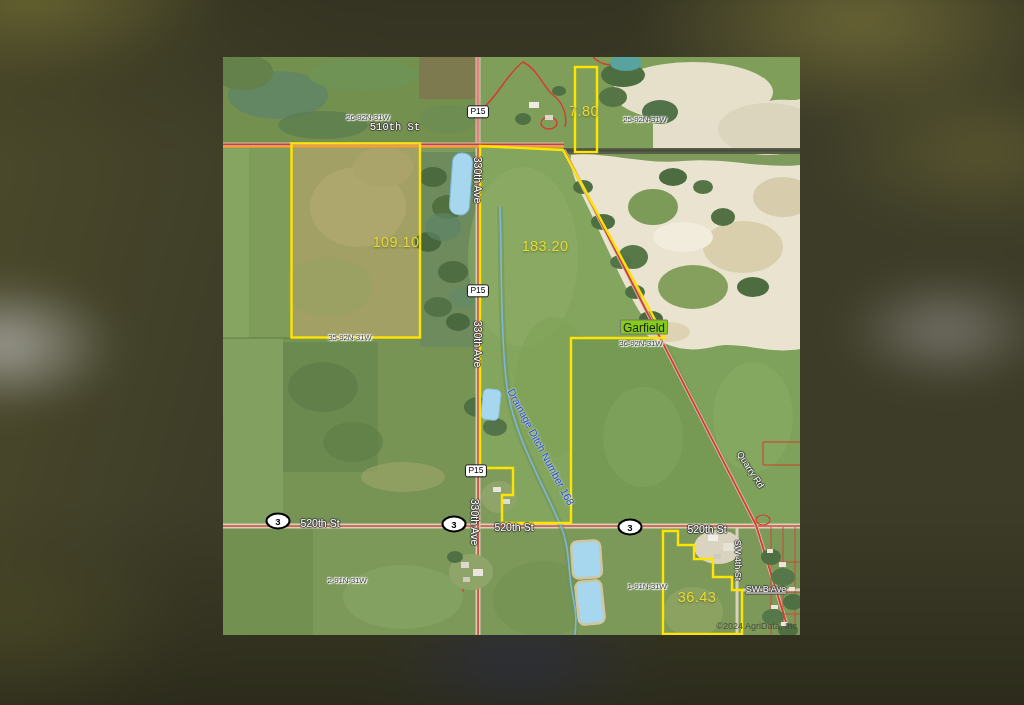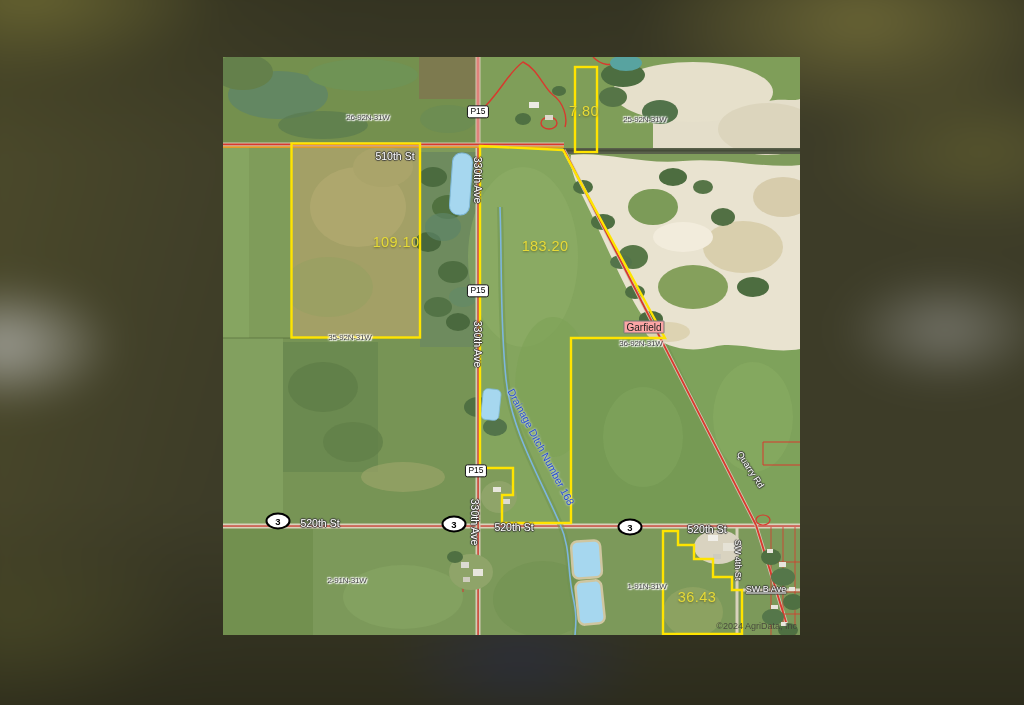"510th St" div.lbl { font-family: none -> Liberation Mono, monospace; top: 99px -> 70px }
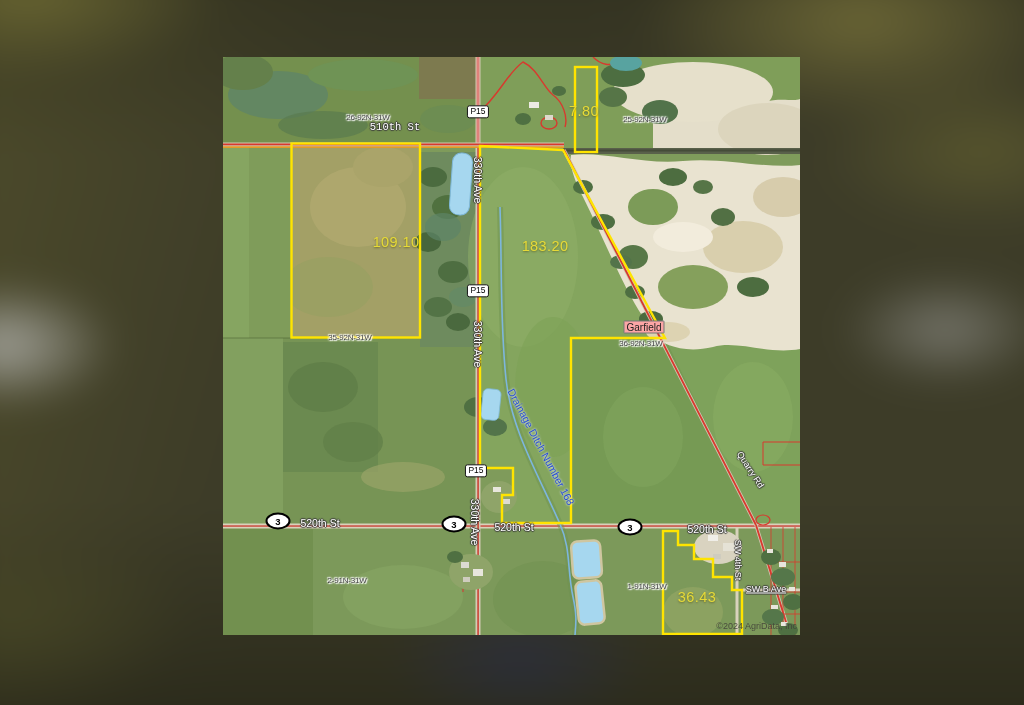"Garfield" .place { background: #fca5a5 -> #84cc16; font-size: 10px -> 12px }
